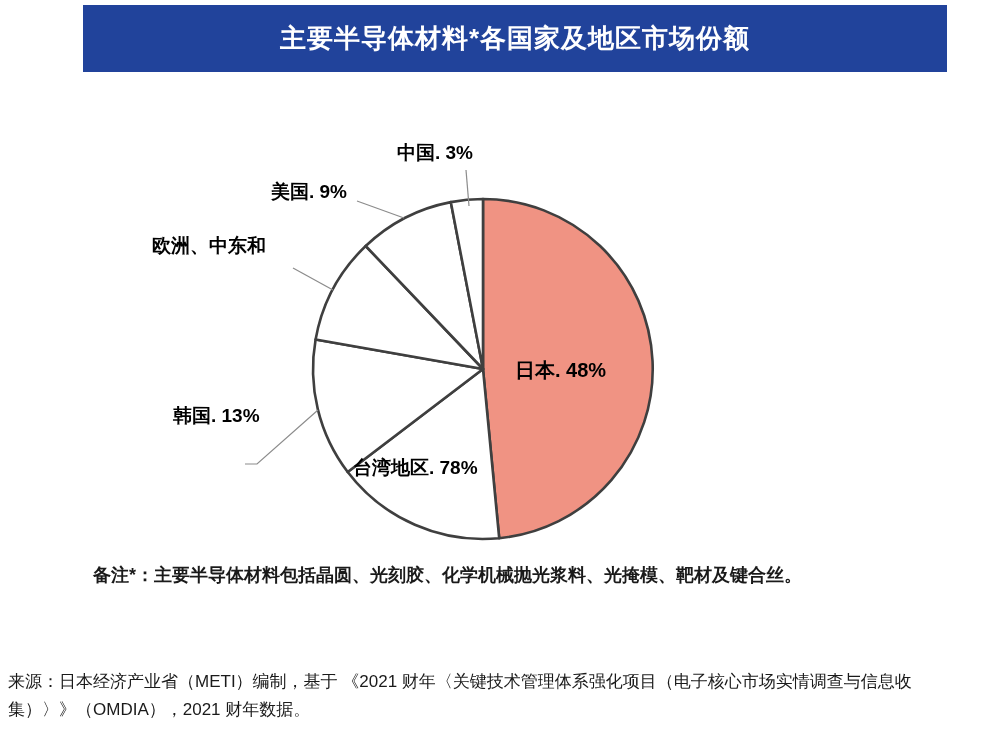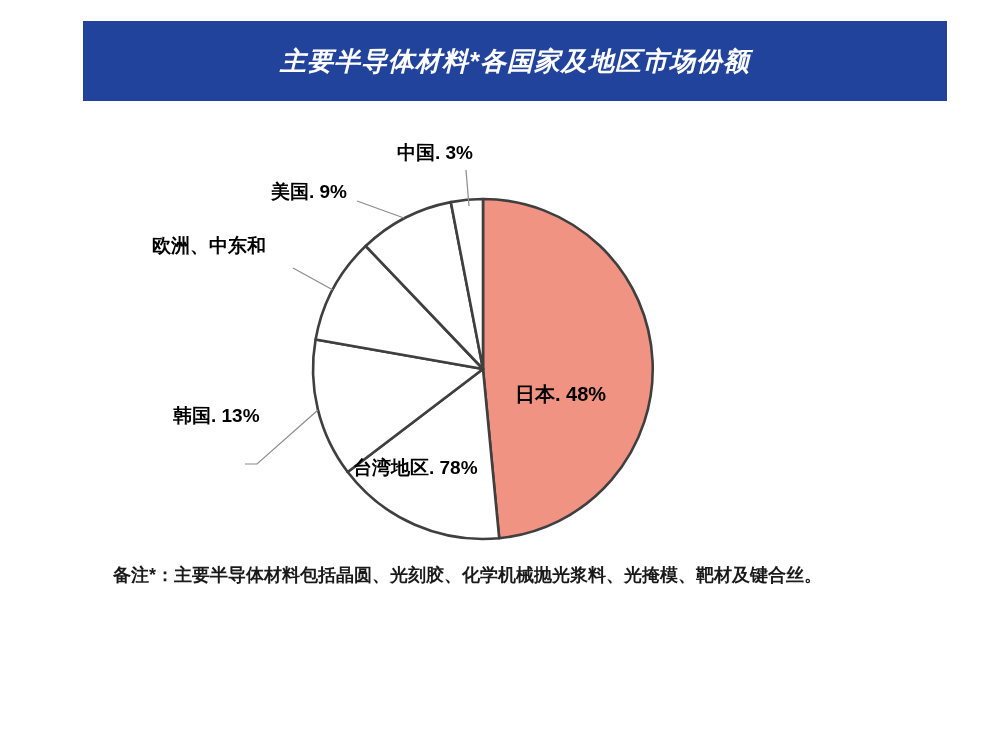"主要半导体材料*各国家及地区市场份额" #title-banner { font-style: italic -> none; height: 80px -> 67px; top: 21px -> 5px }
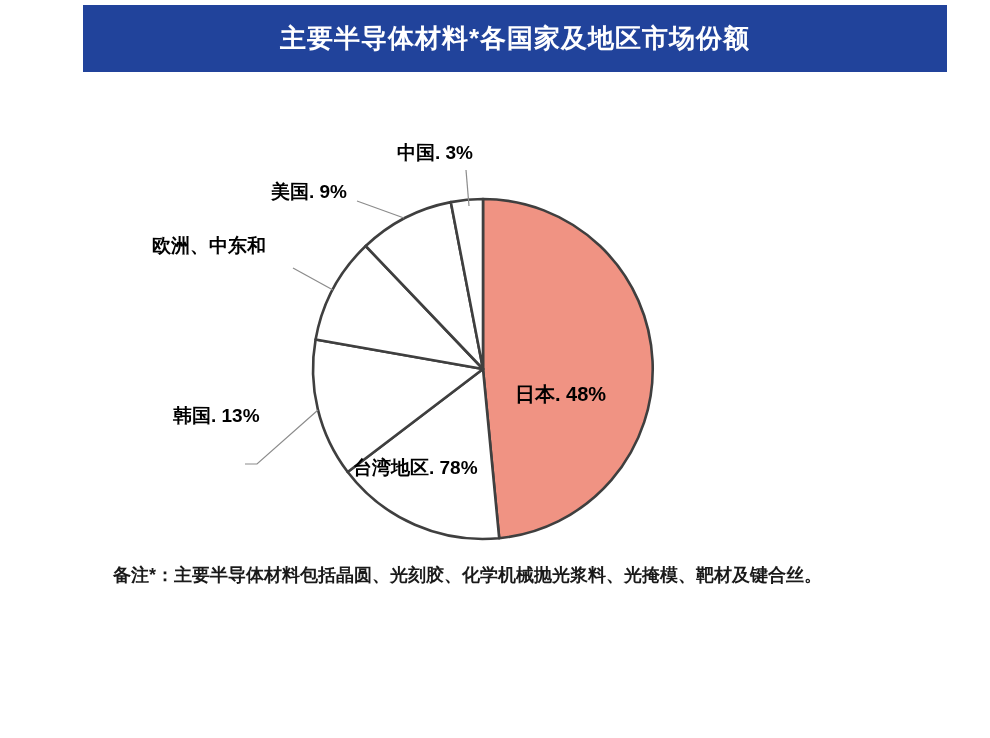"日本. 48%" div.pie-label { margin-top: 24px -> none }
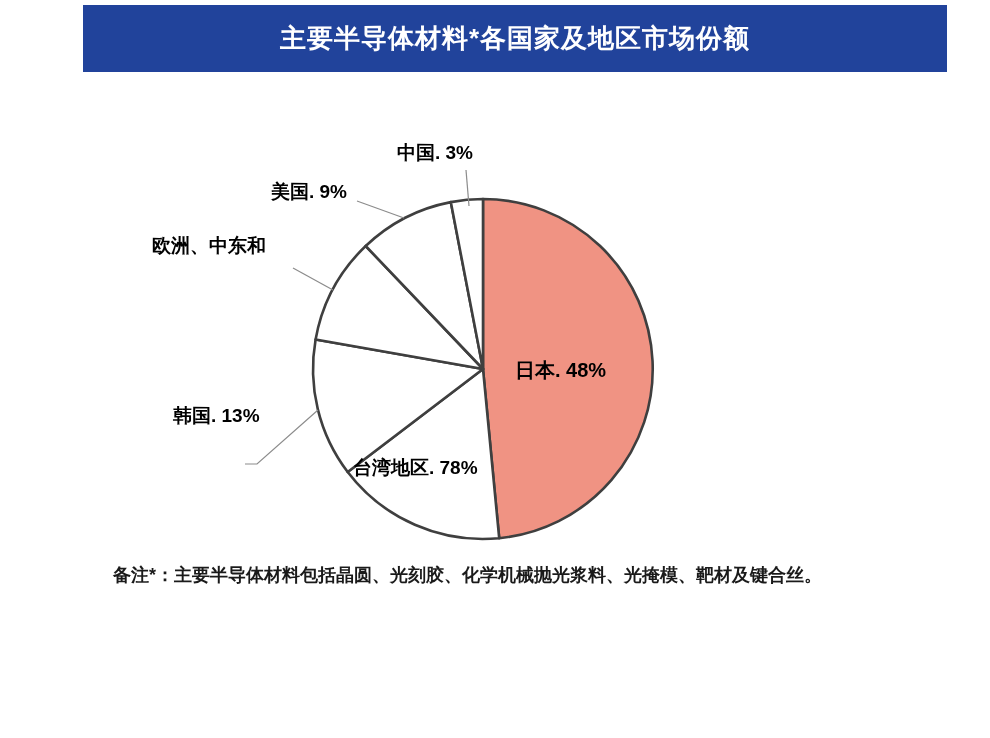"备注*：主要半导体材料包括晶圆、光刻胶、化学机械抛光浆料、光掩模、靶材及键合丝。" #note-line { margin-left: 20px -> none }
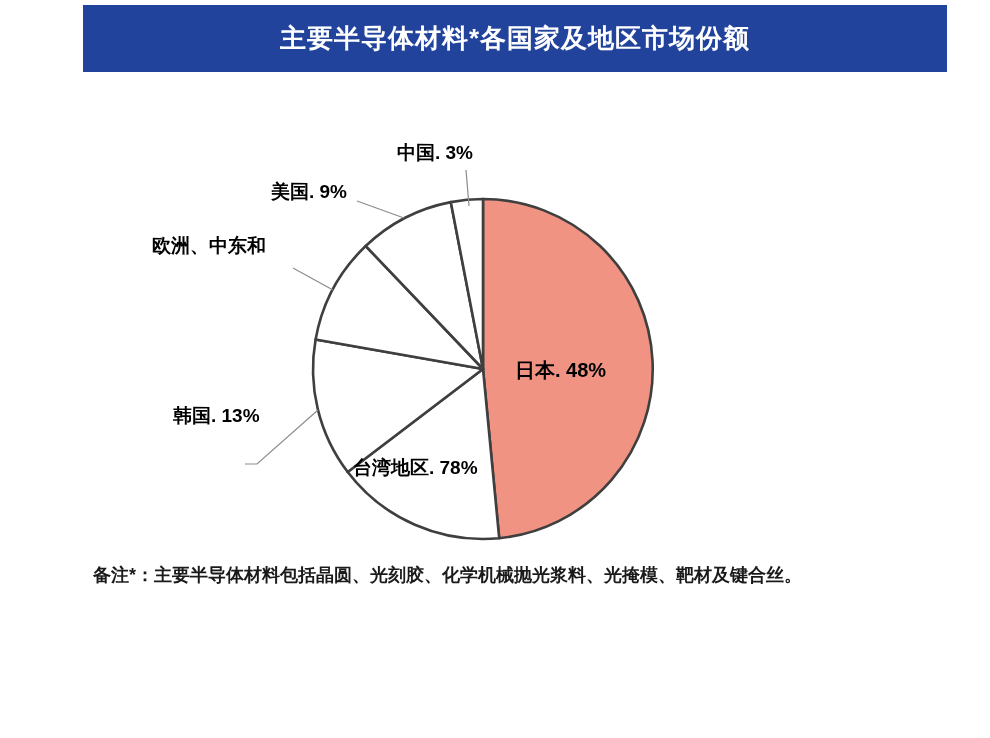"来源：日本经济产业省（METI）编制，基于 《2021" div { html: none -> <div> <div>来源：日本经济产业省（METI）编制，基于 《2021 财年〈关键技术管理体系强化项目（电子核心市场实情调查与信息收</div> <div>集）〉》（OMDIA），2021 财年数据。</div> </div> }
